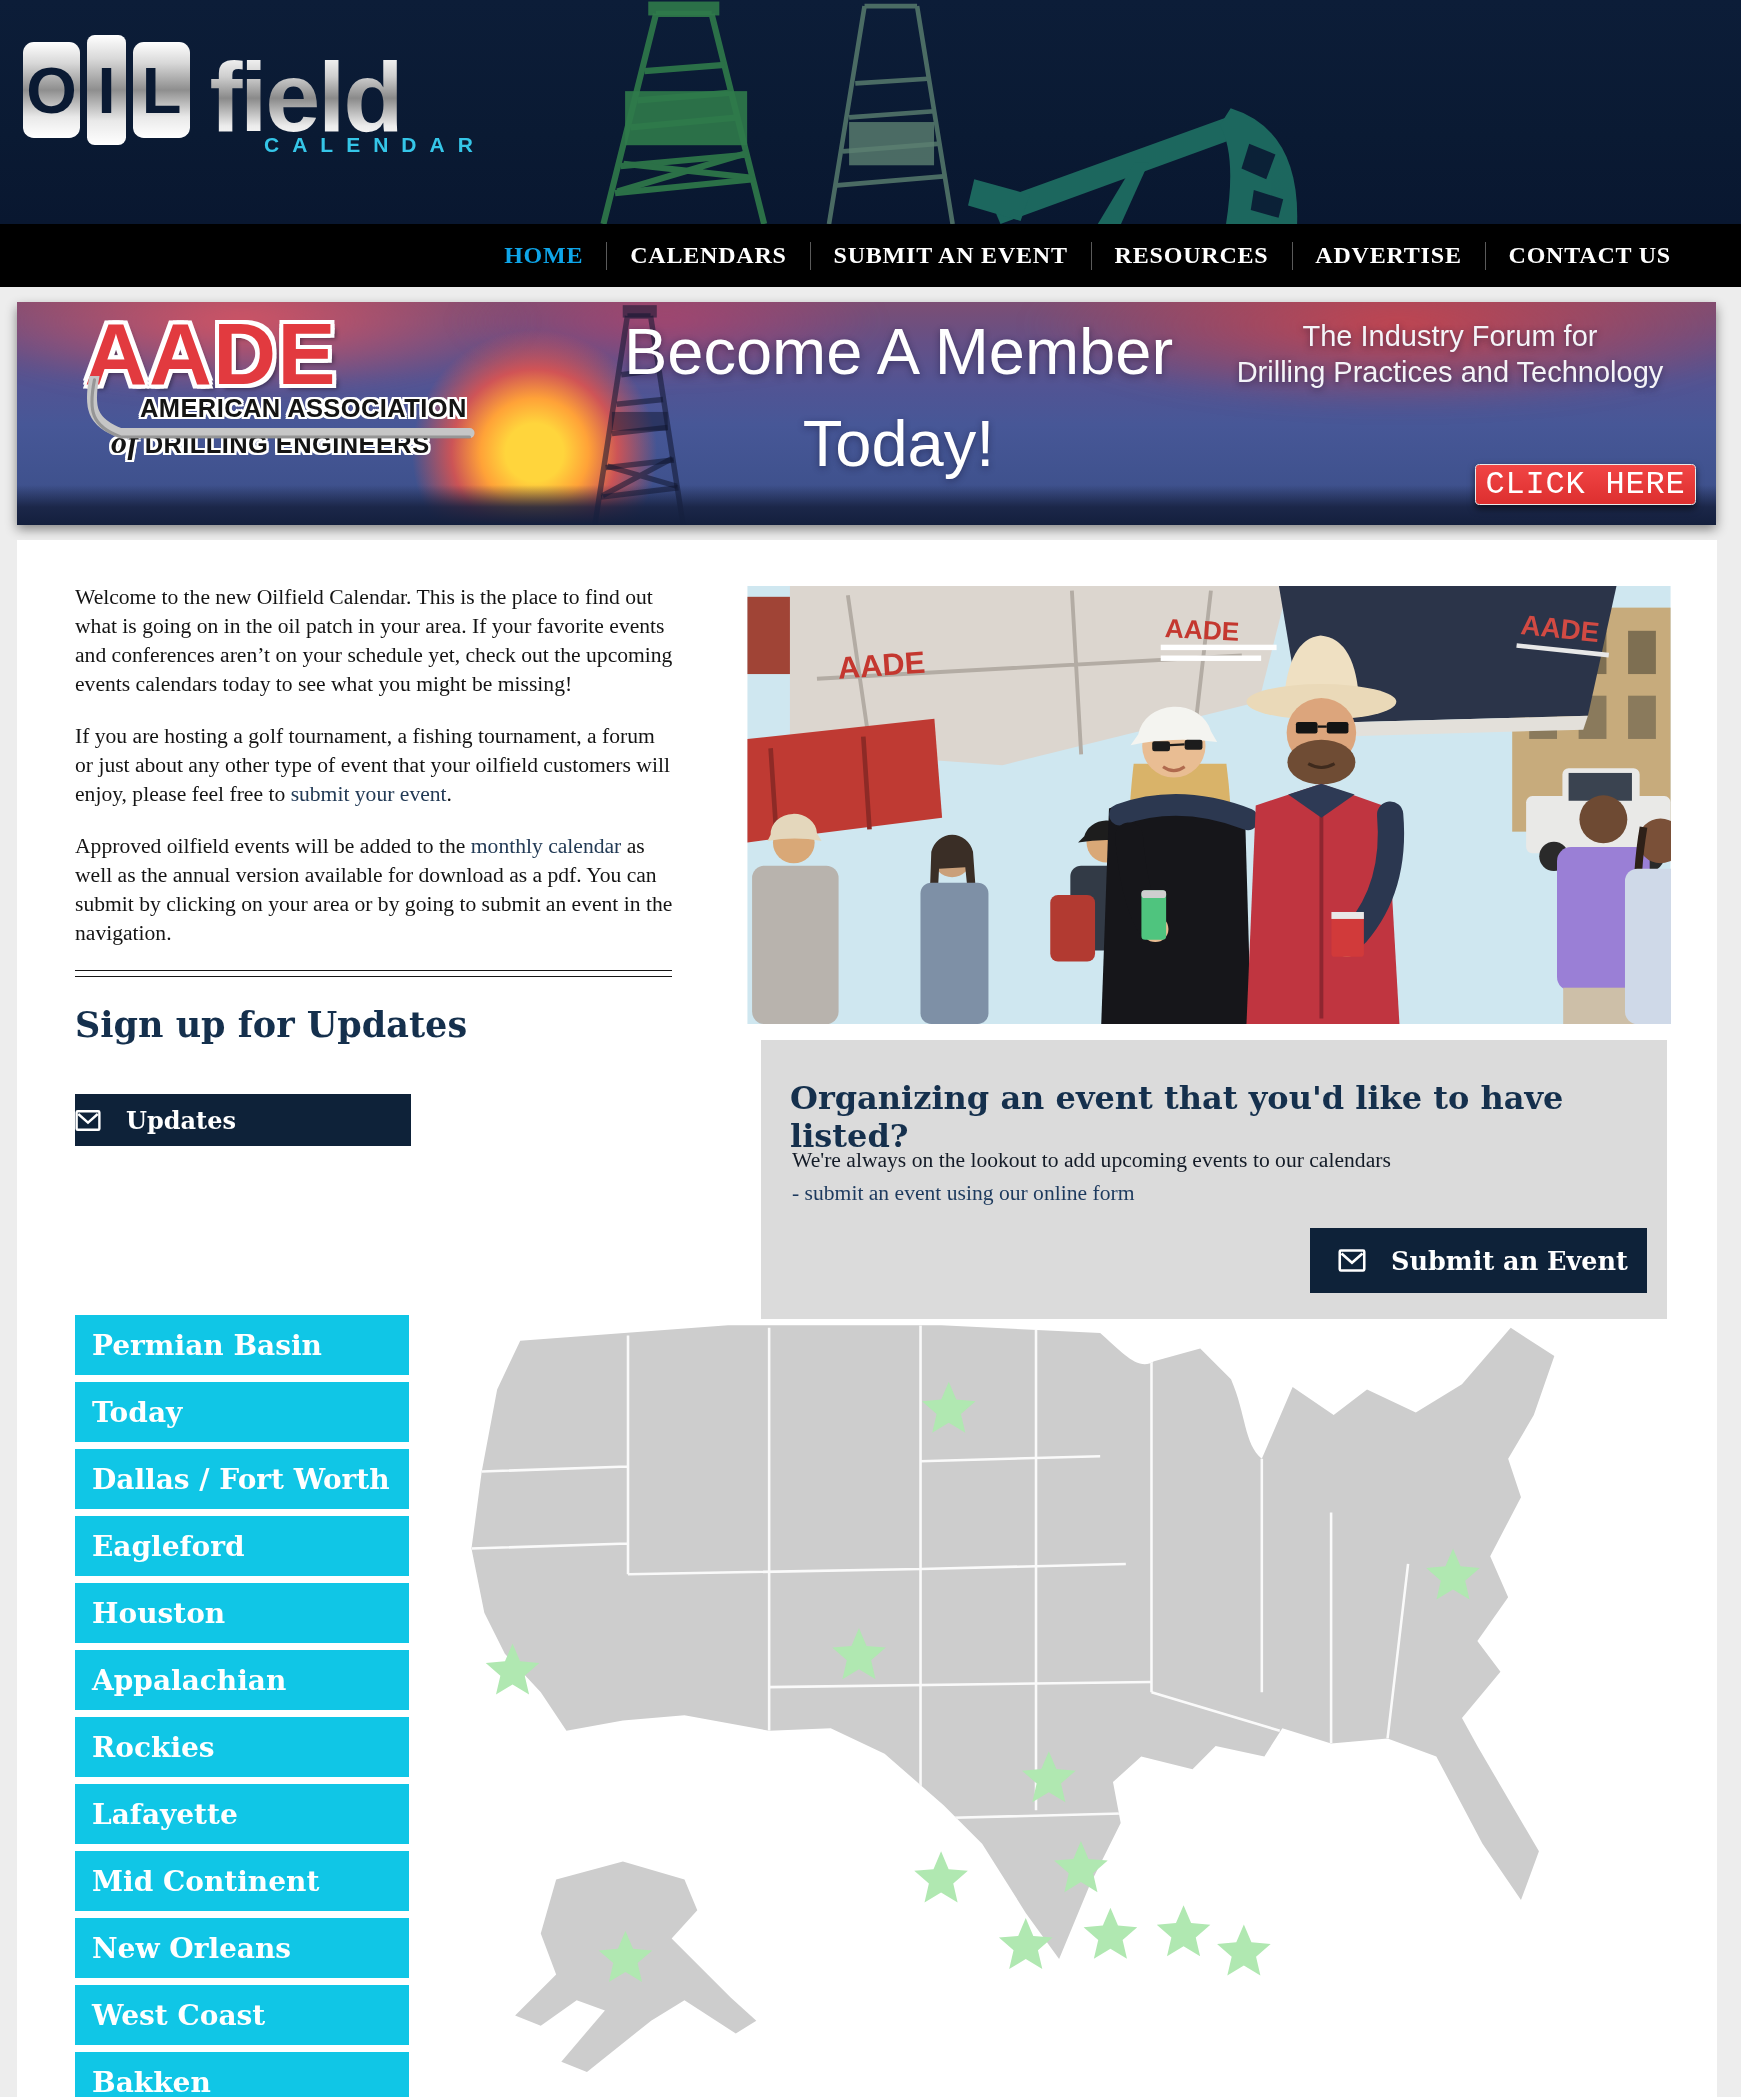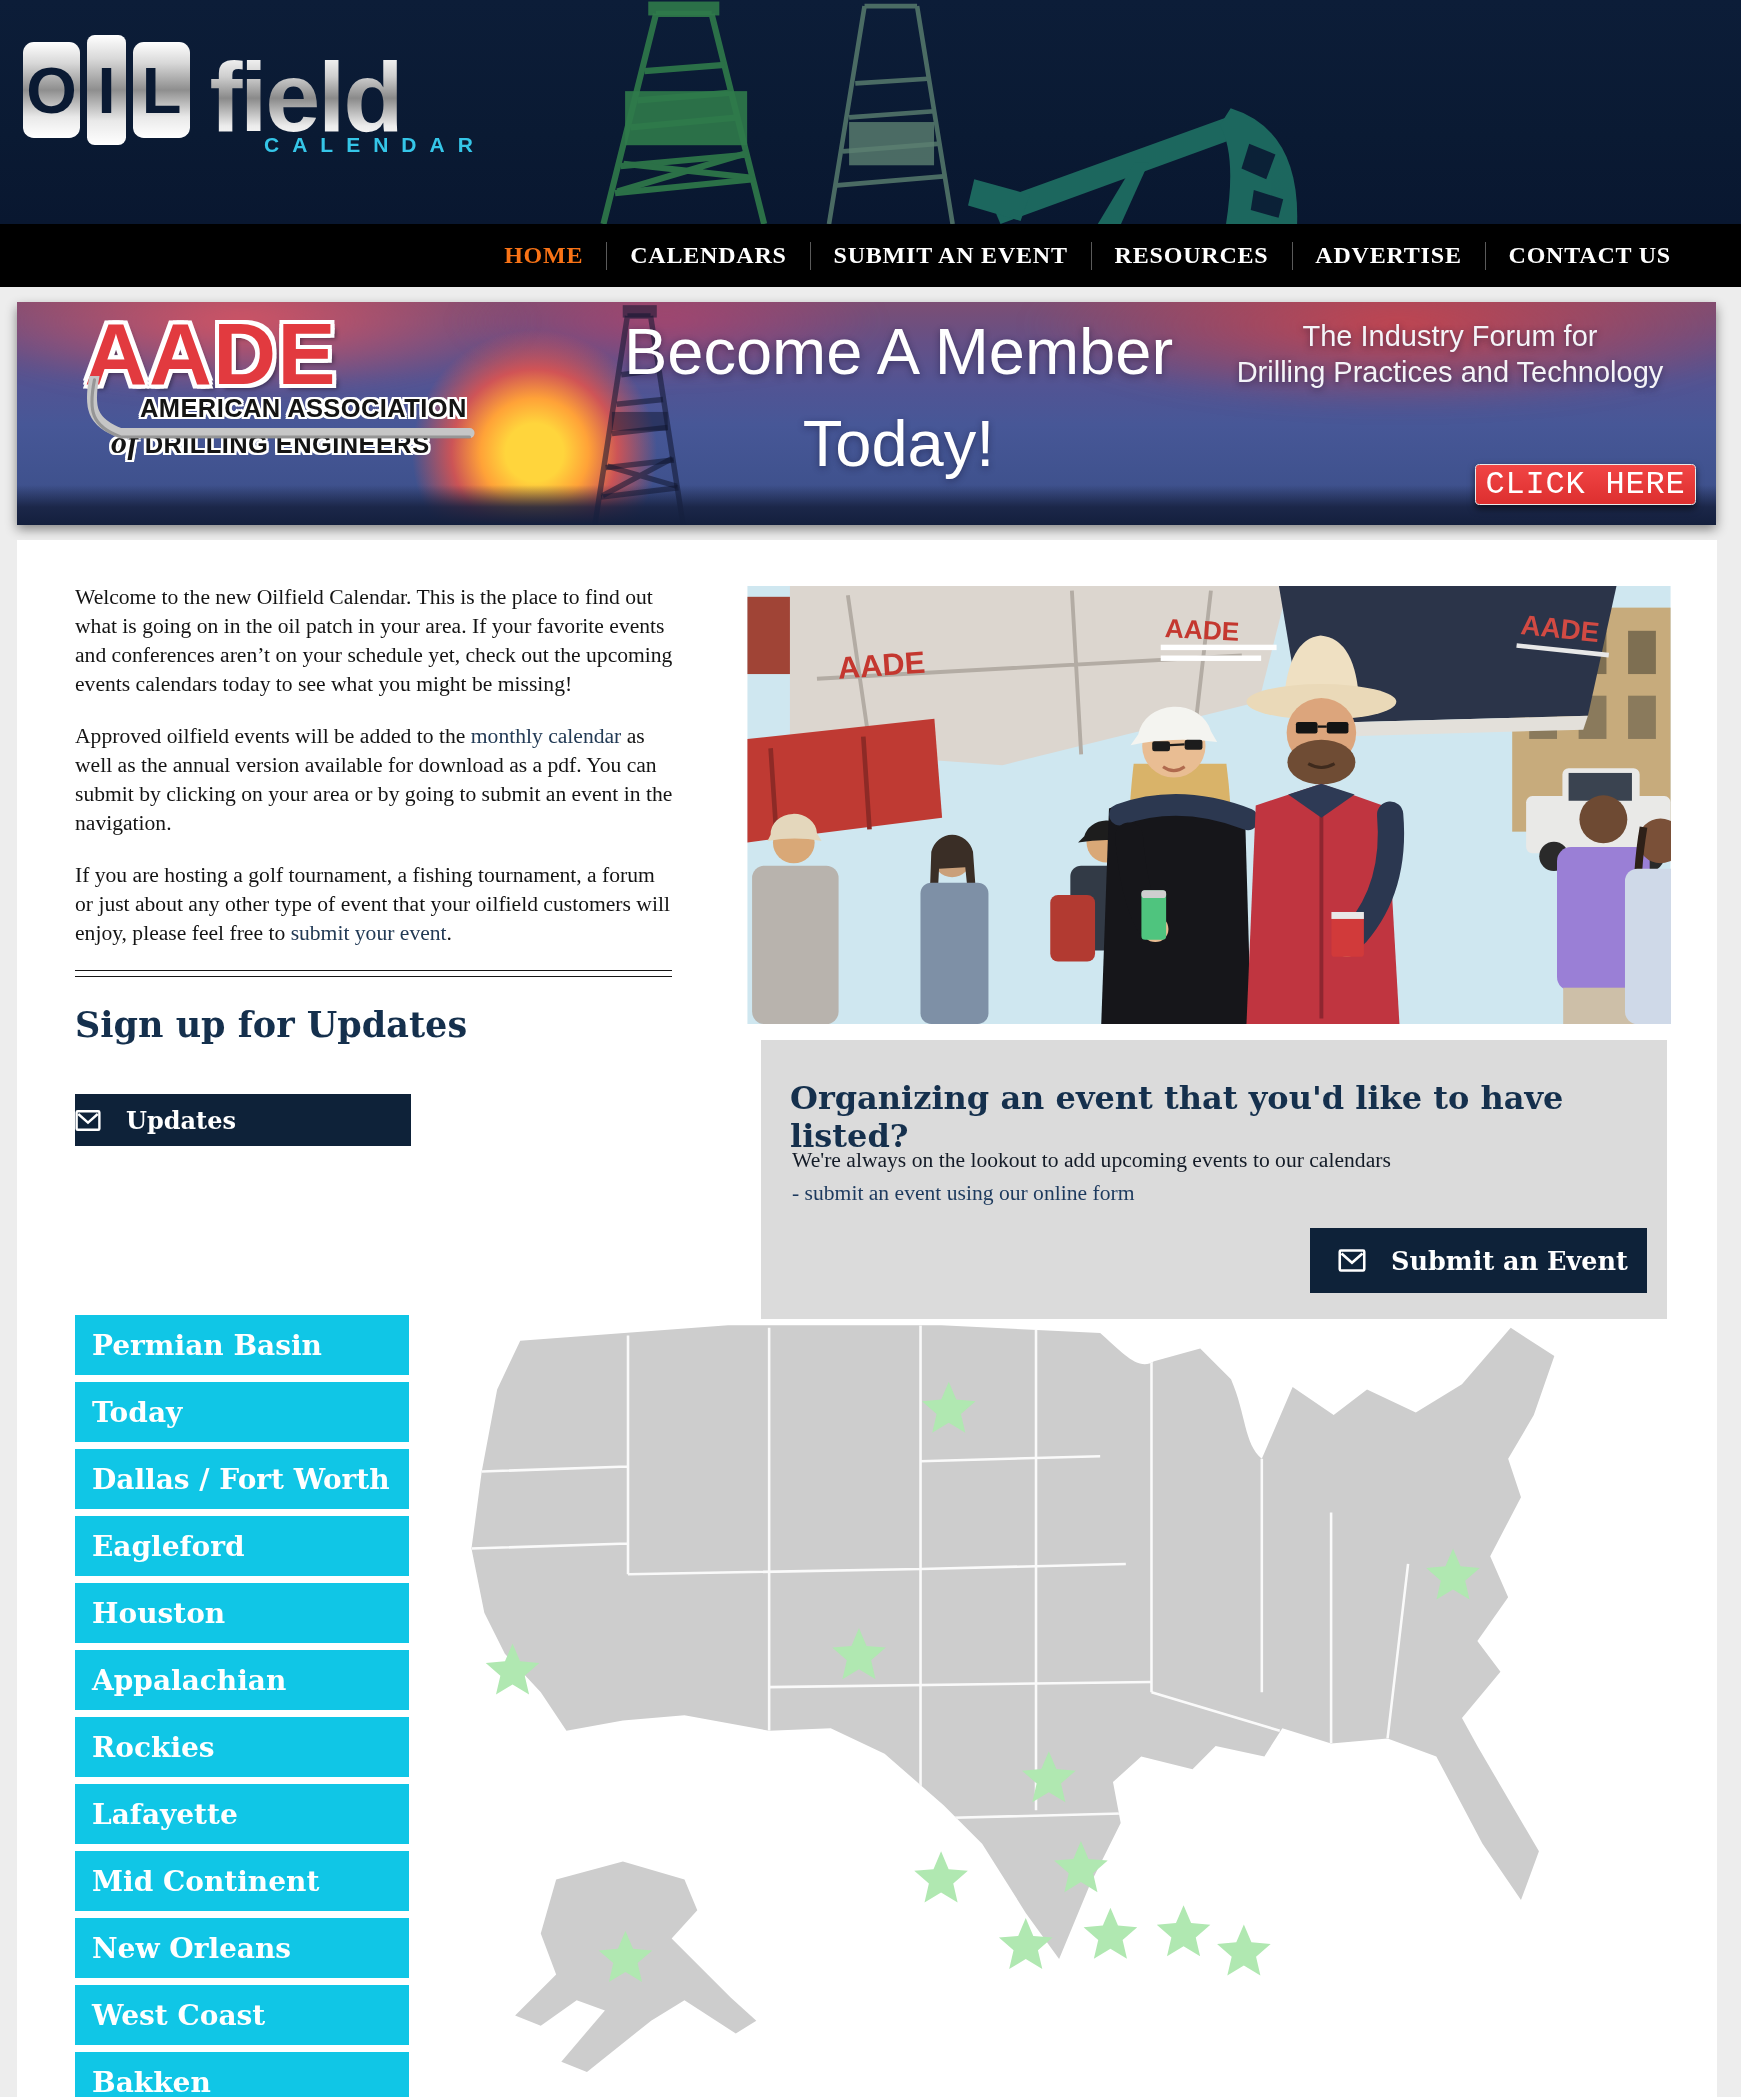"HOME" .nav-item.active { color: #f97316 -> #0ea5e9 }
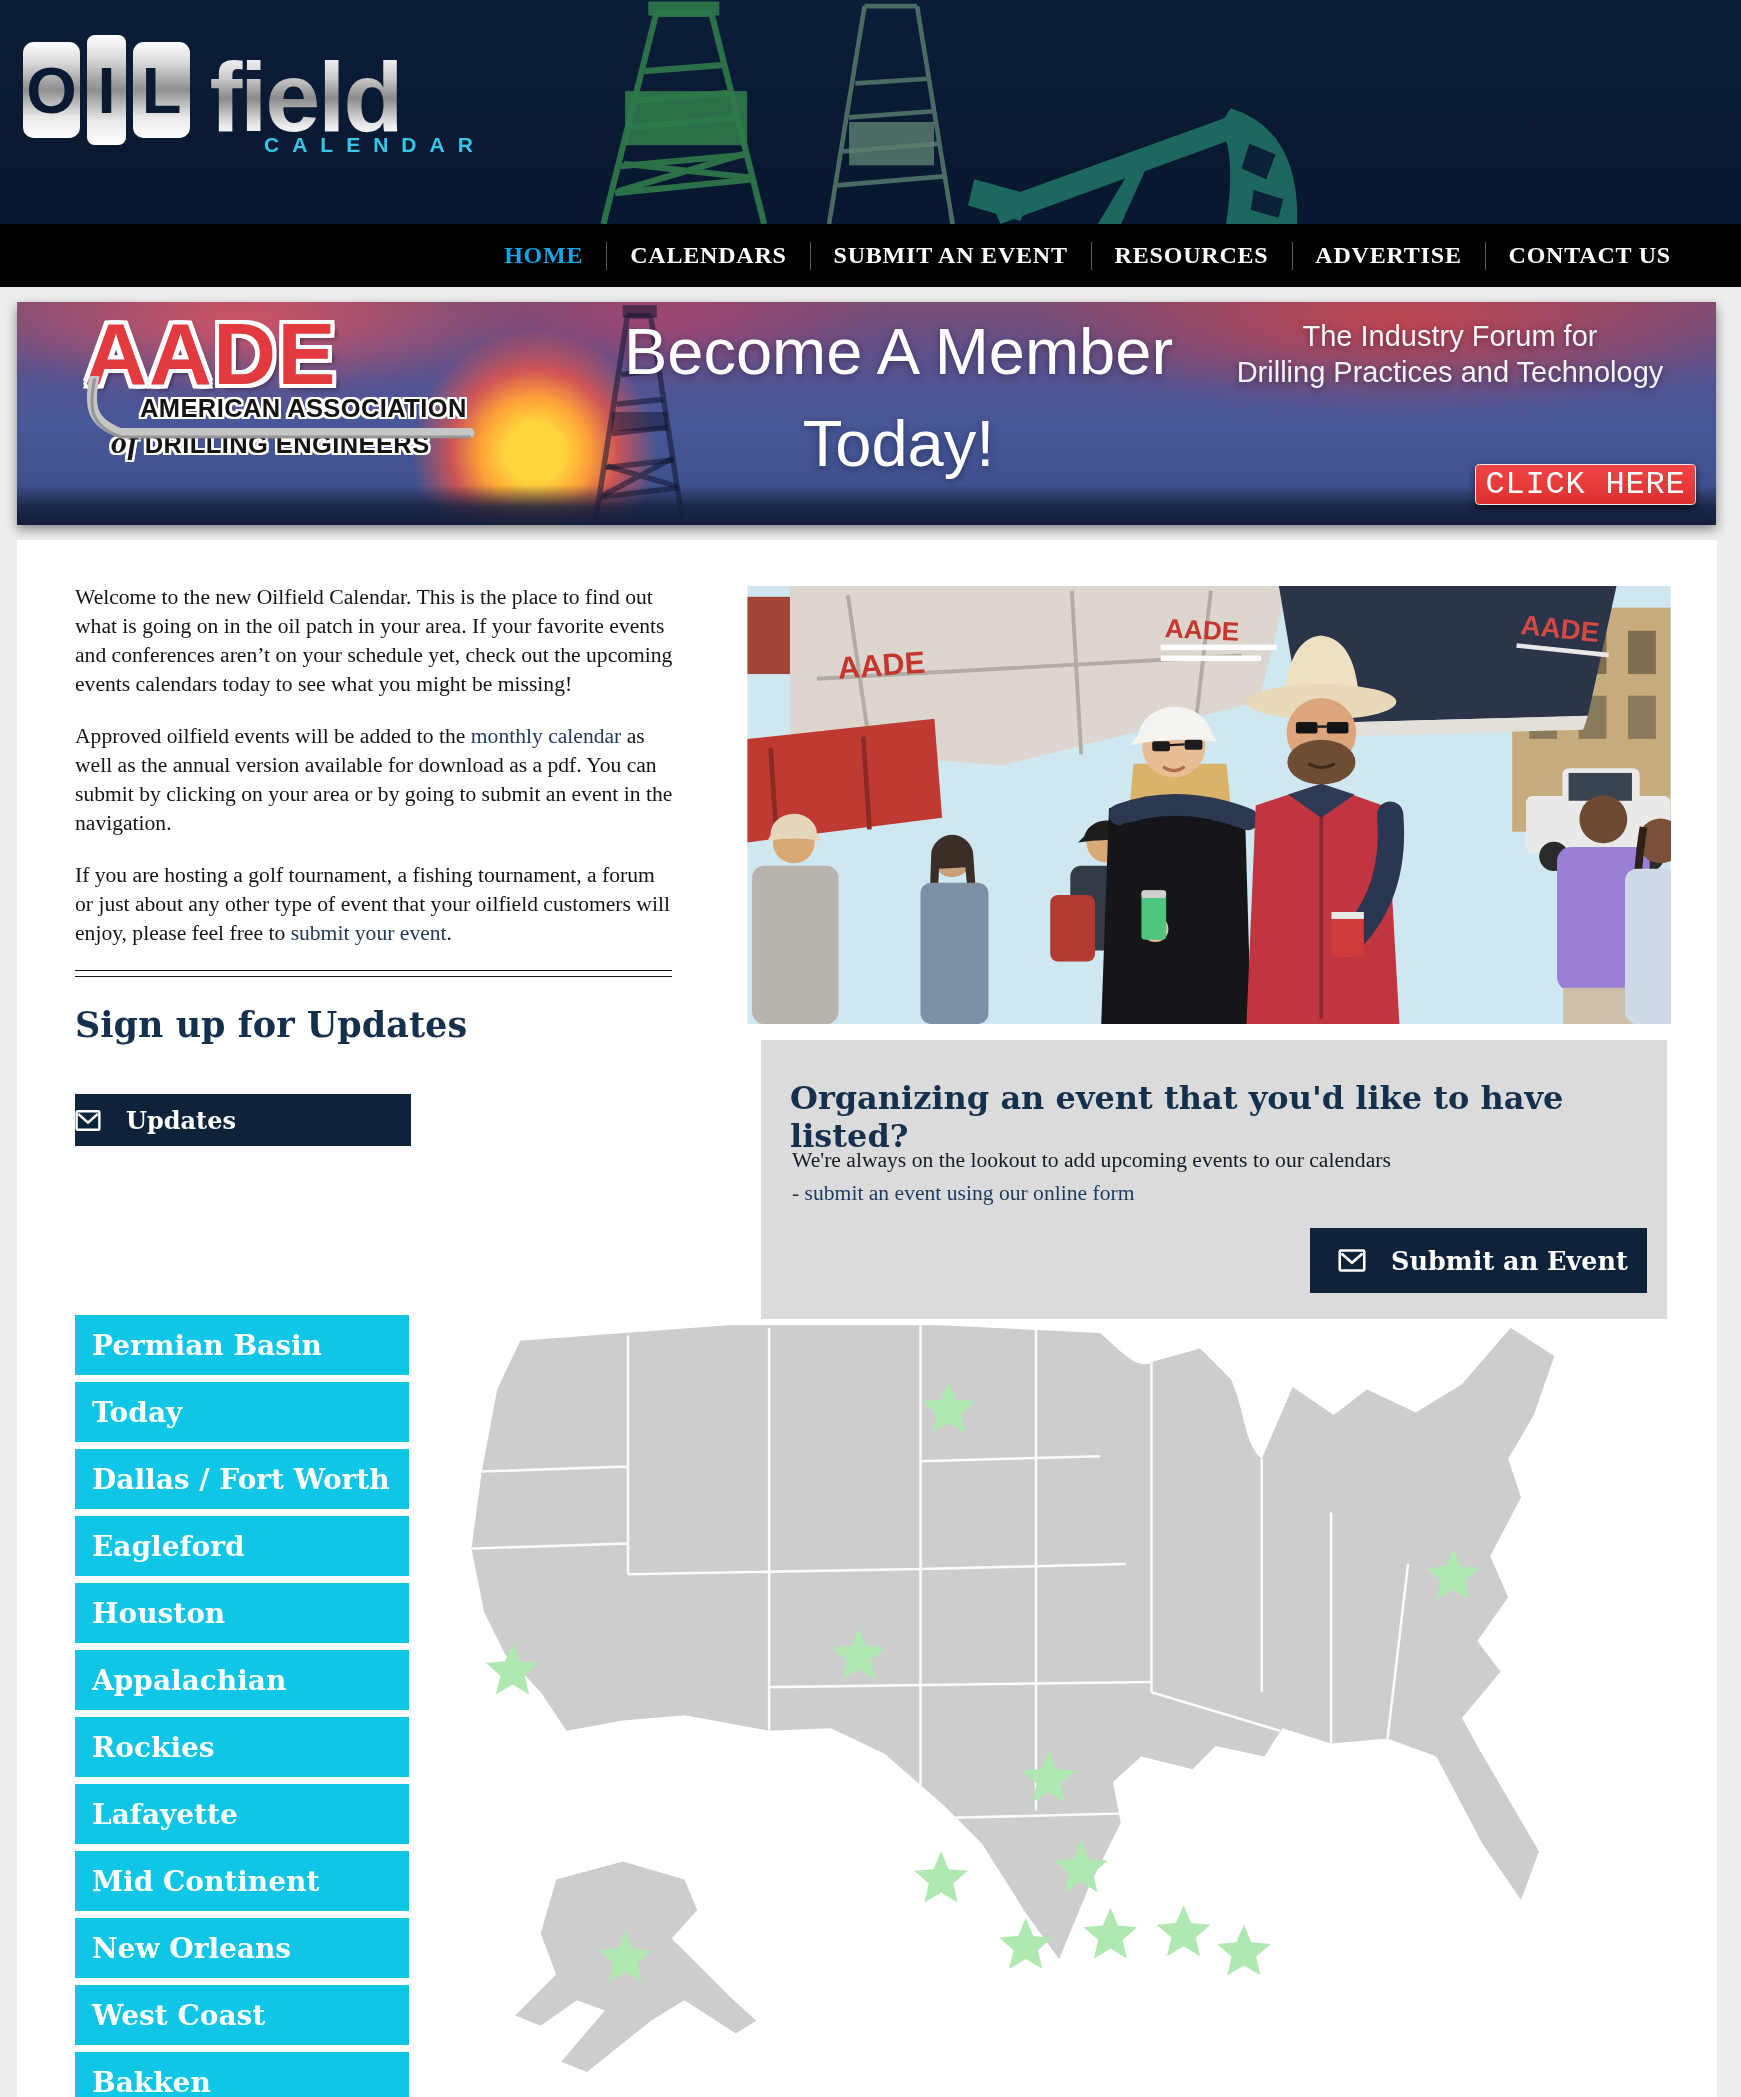"Approved oilfield events will be" p { order: before "If you are hosting a" -> after "If you are hosting a" }
